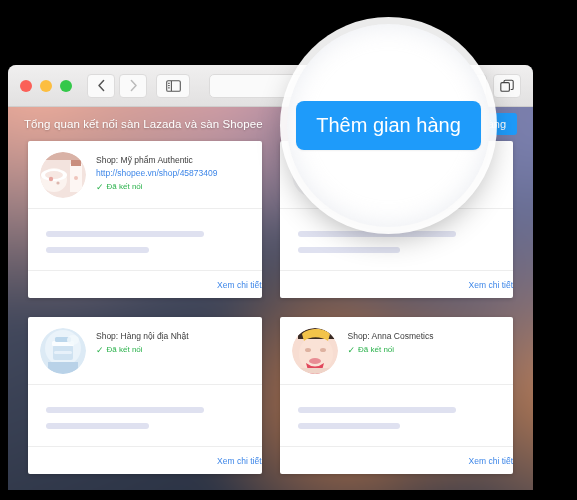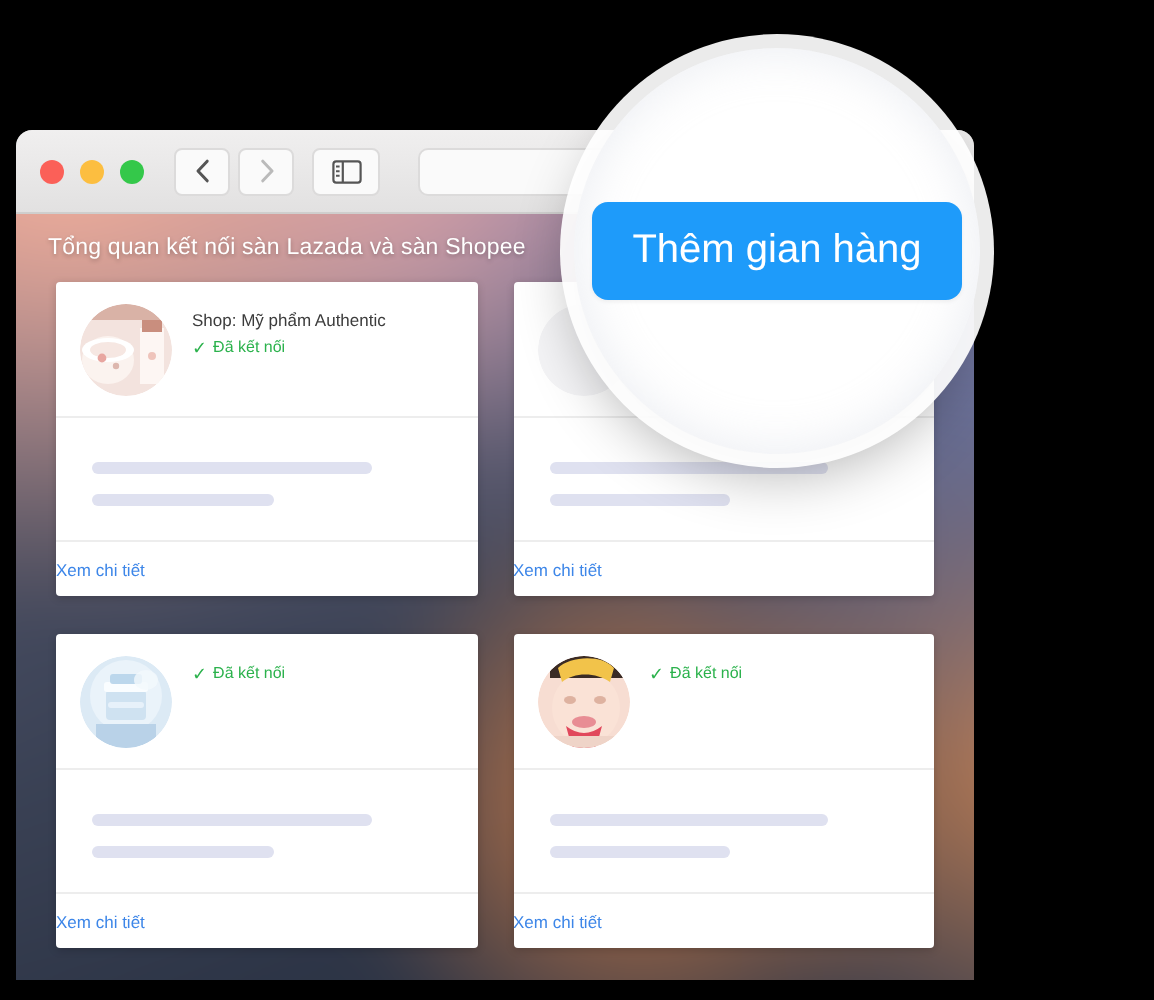"Tổng quan kết nối sàn" .browser { width: 479px -> 525px }
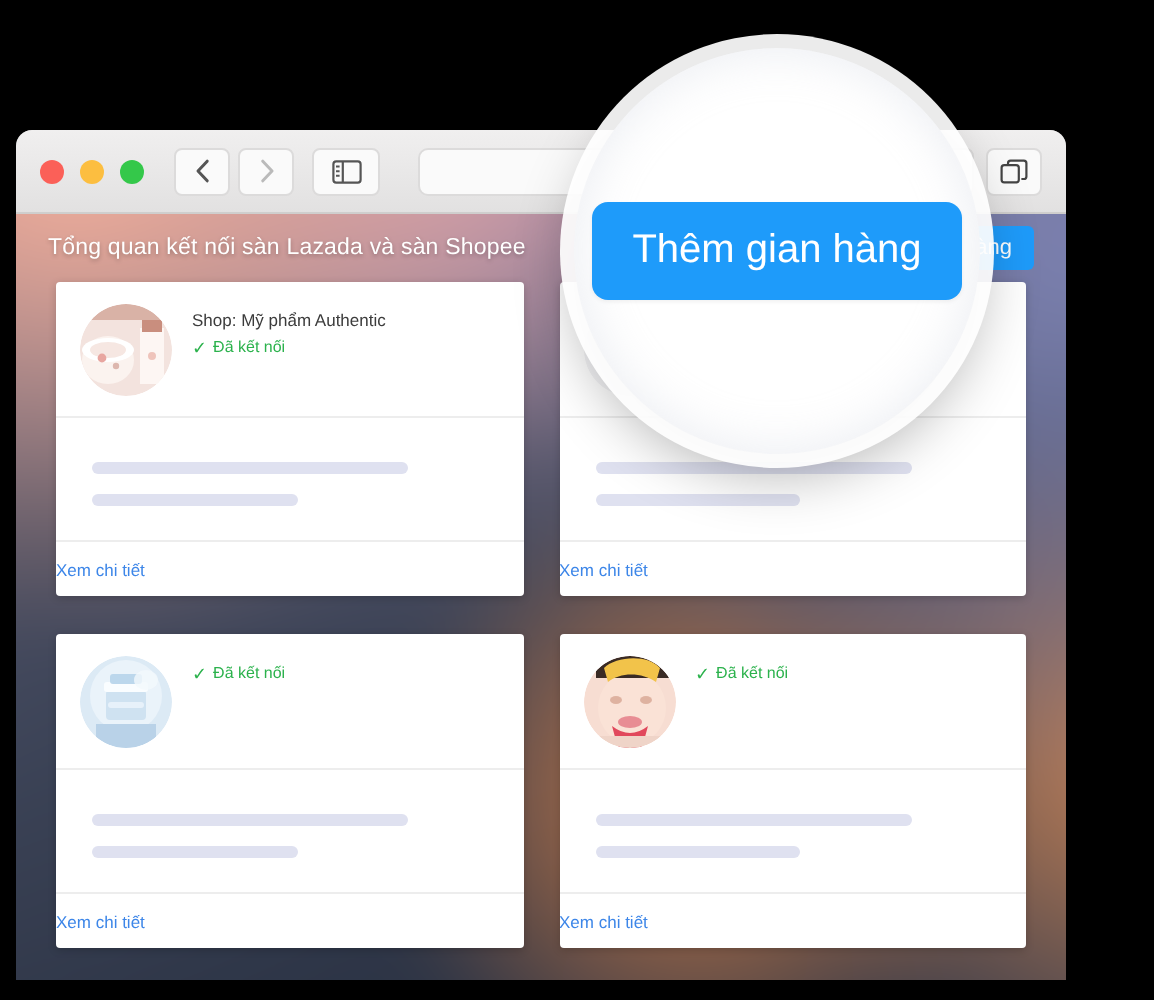"http://shopee.vn/shop/45873409" div.shop-url { html: none -> <div>http://shopee.vn/shop/45873409</div> }
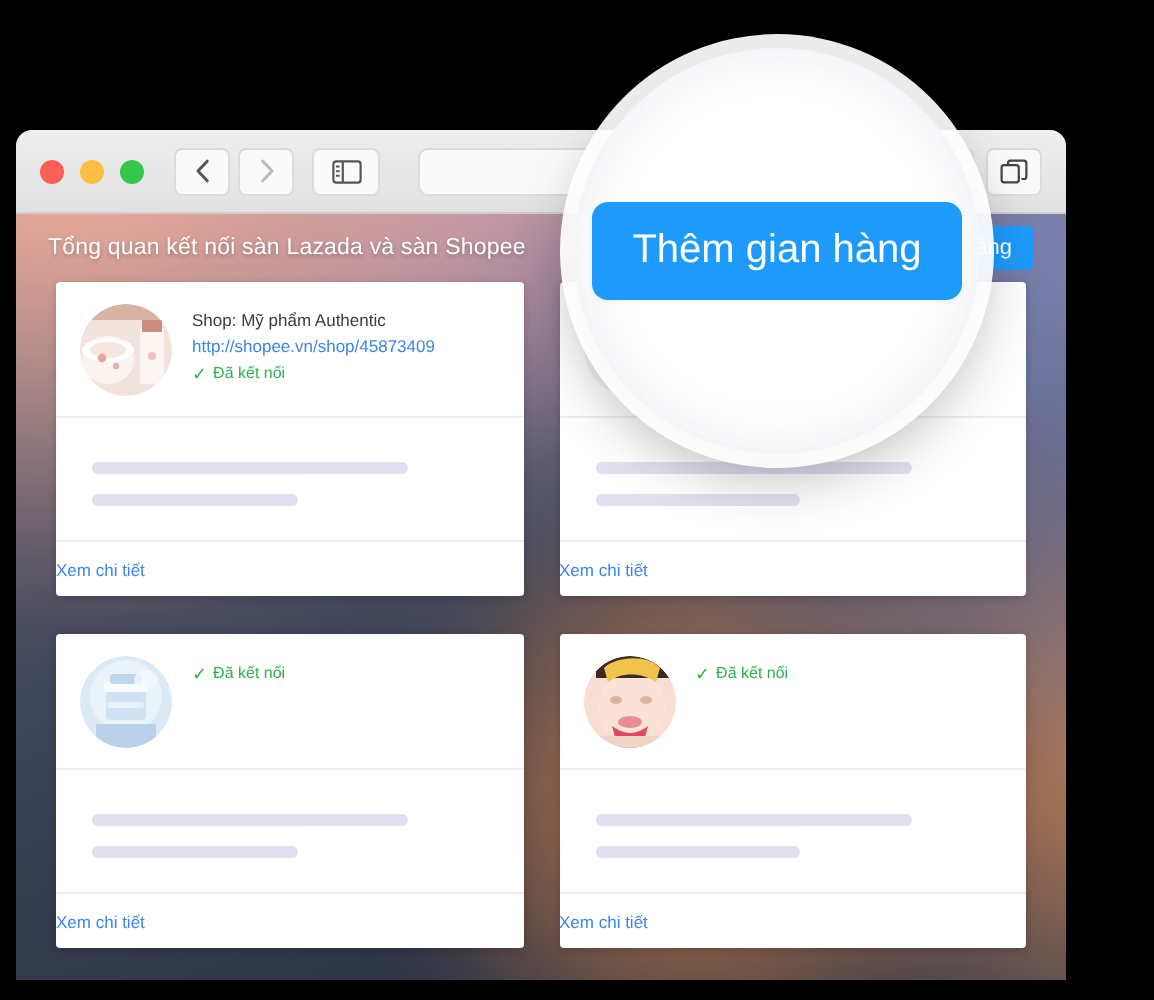"Xem chi tiết" .card-foot { justify-content: flex-start -> flex-end }
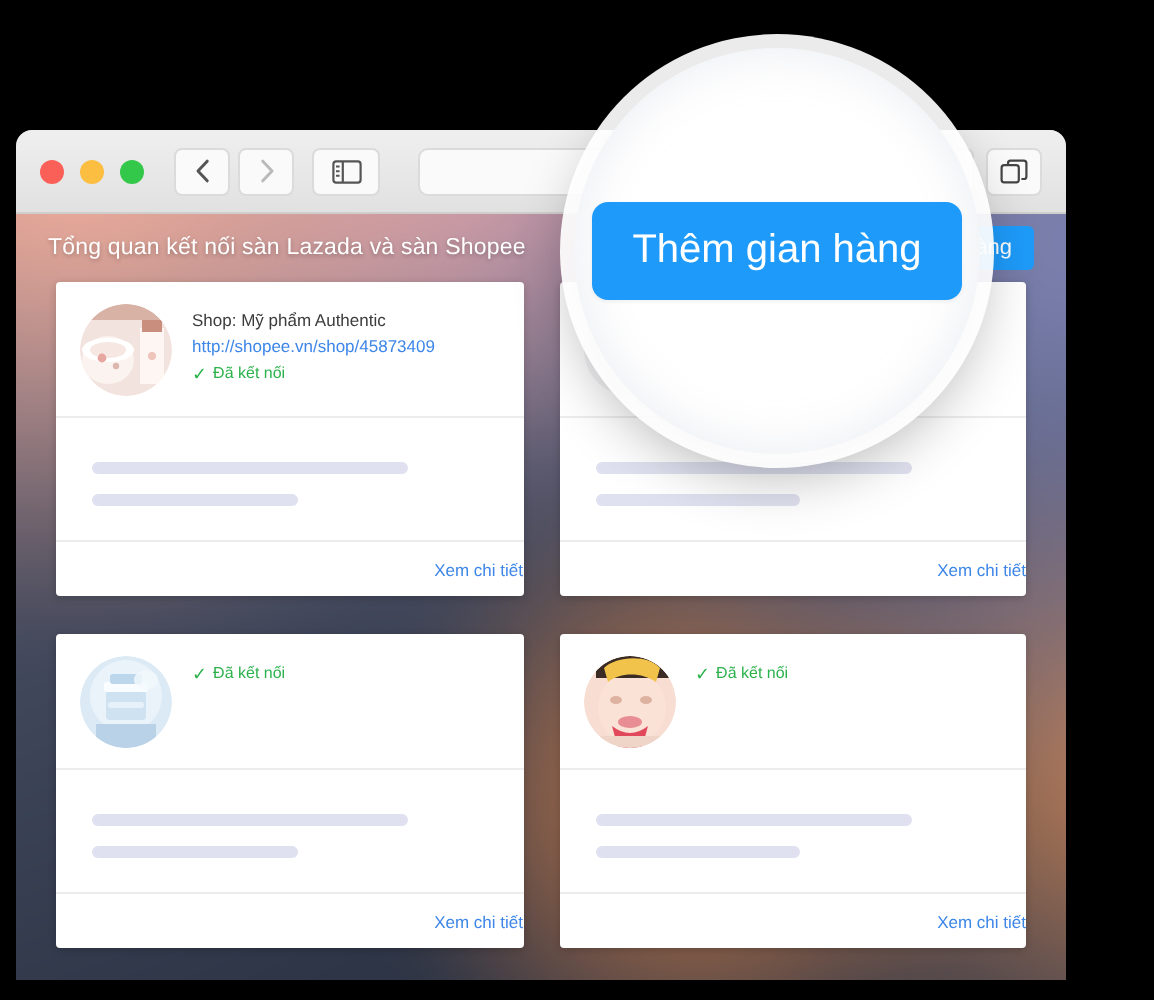"Shop: Hàng nội địa Nhật" div.shop-name { html: none -> <div>Shop: Hàng nội địa Nhật</div> }
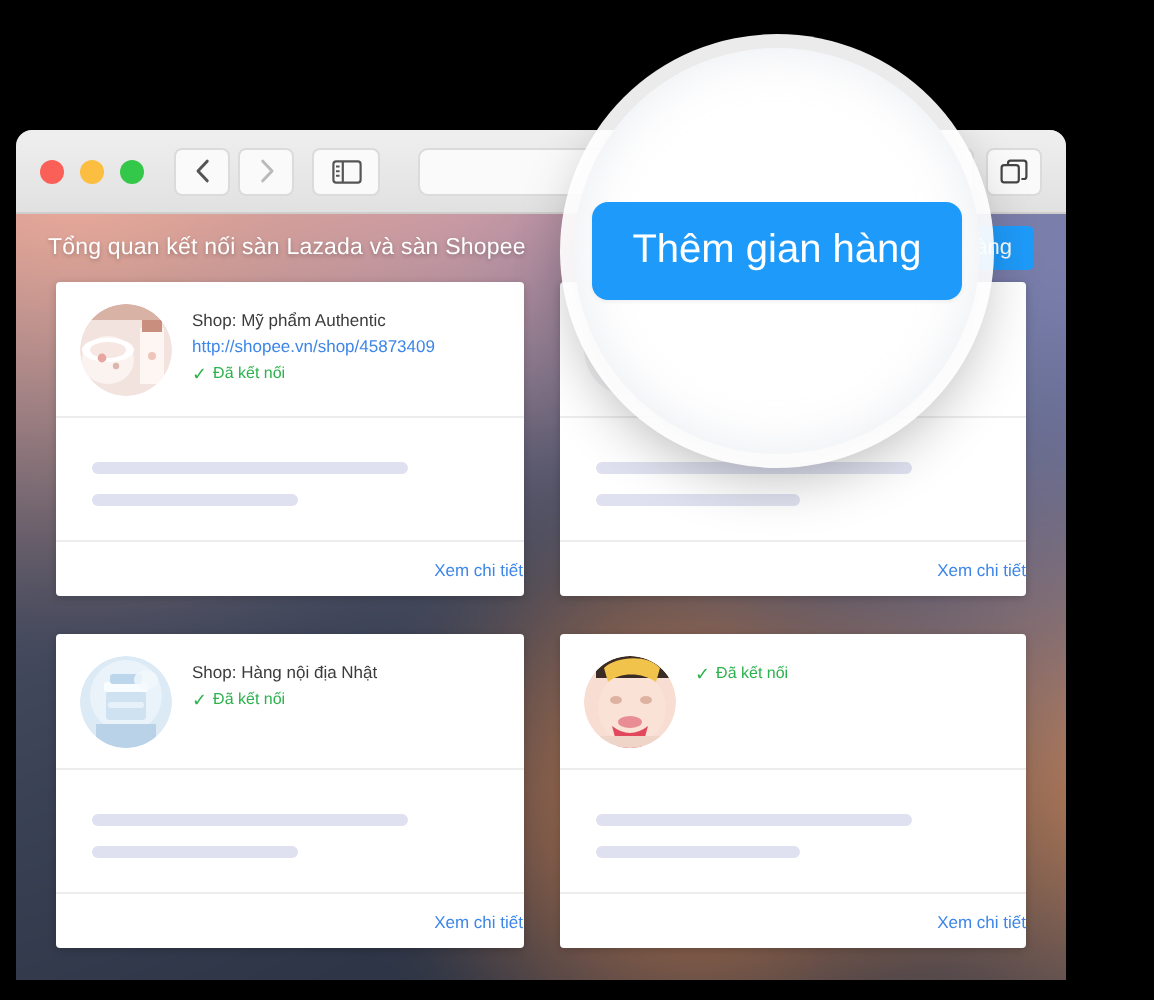"Shop: Anna Cosmetics" div.shop-name { html: none -> <div>Shop: Anna Cosmetics</div> }
